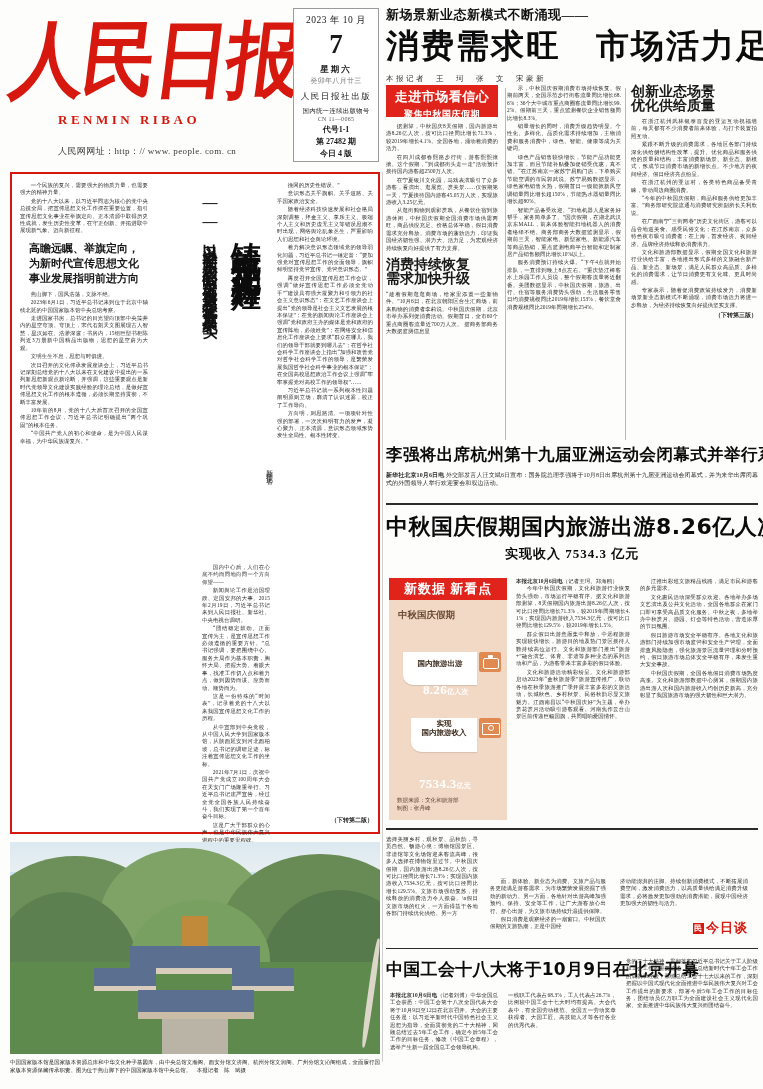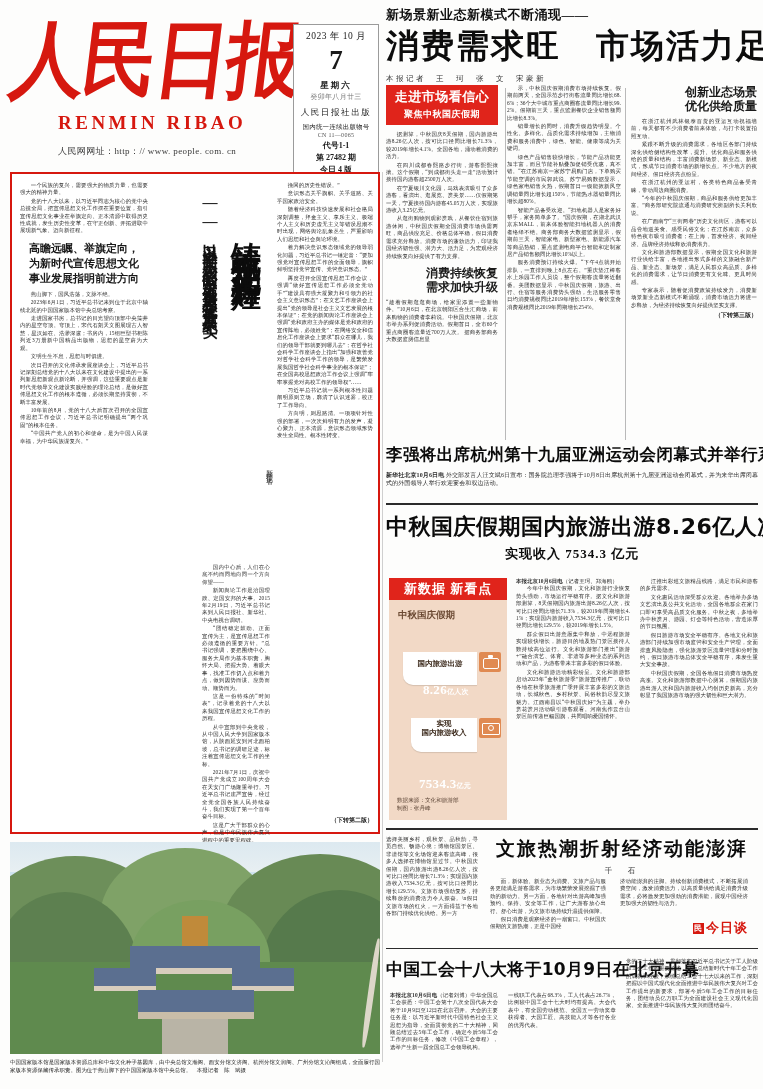"2023 年 10 月" .datebox { top: 24px -> 8px }
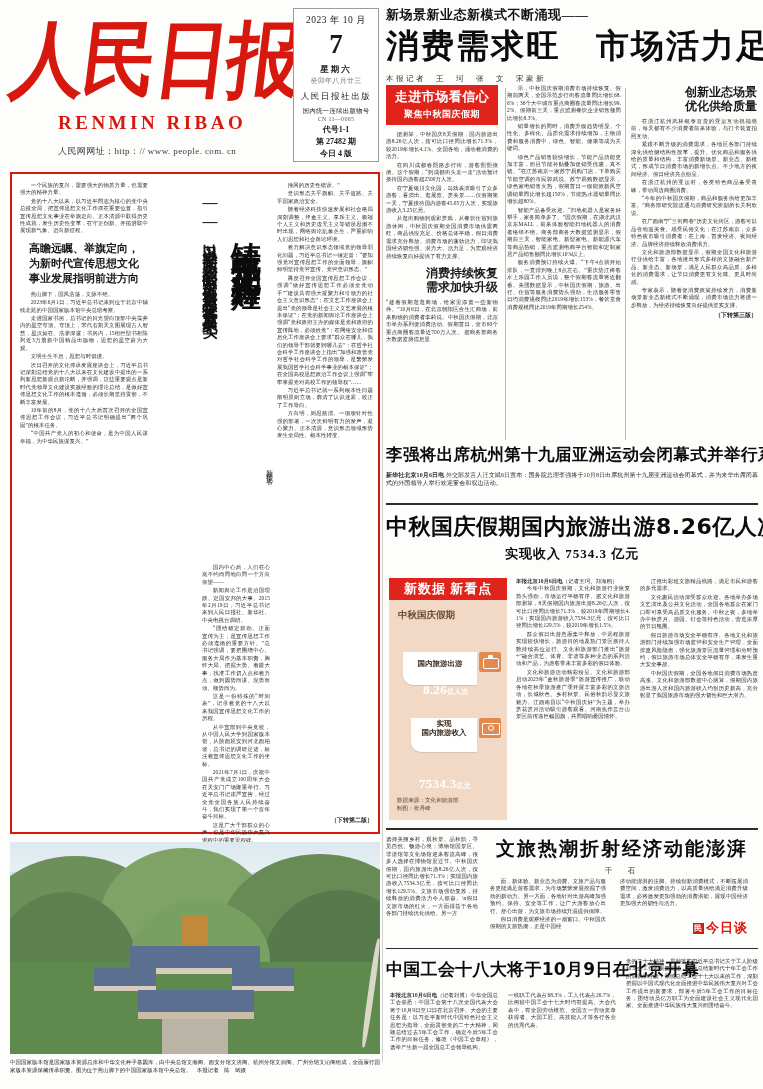"走进市场看信心" .redbox { height: 40px -> 32px }
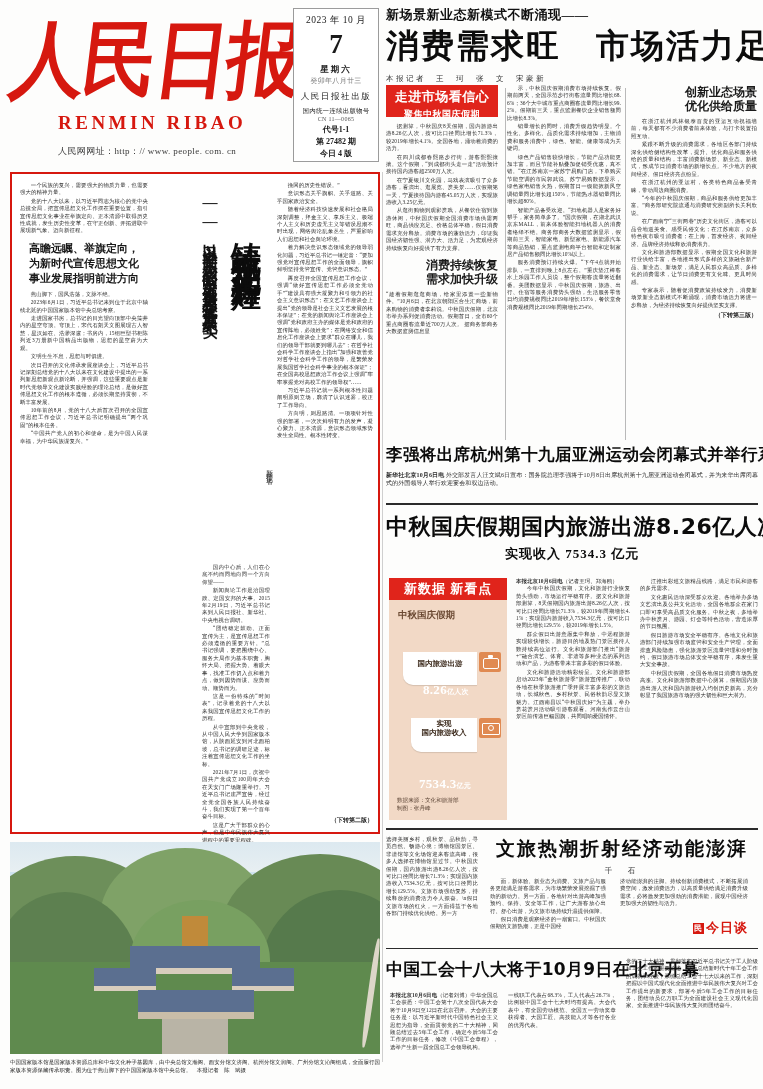"创新业态场景" .colhead { font-size: 12px -> 14px; text-align: right -> left }
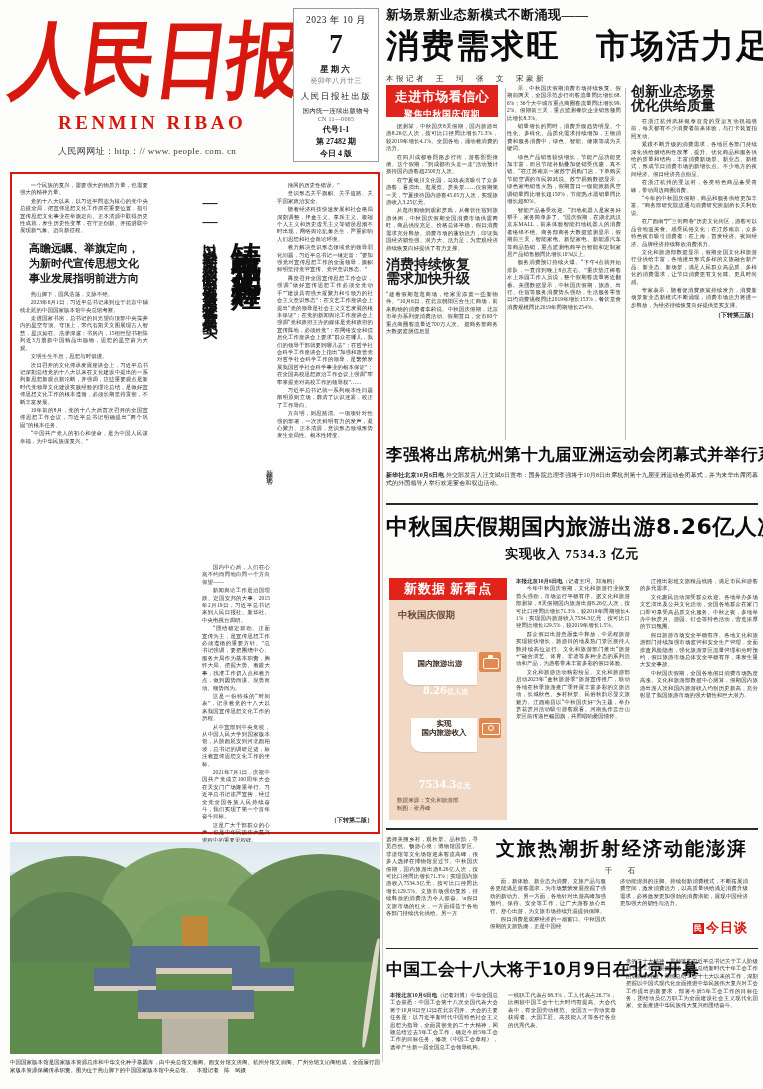"RENMIN RIBAO" .logo-en { font-size: 19px -> 13px }
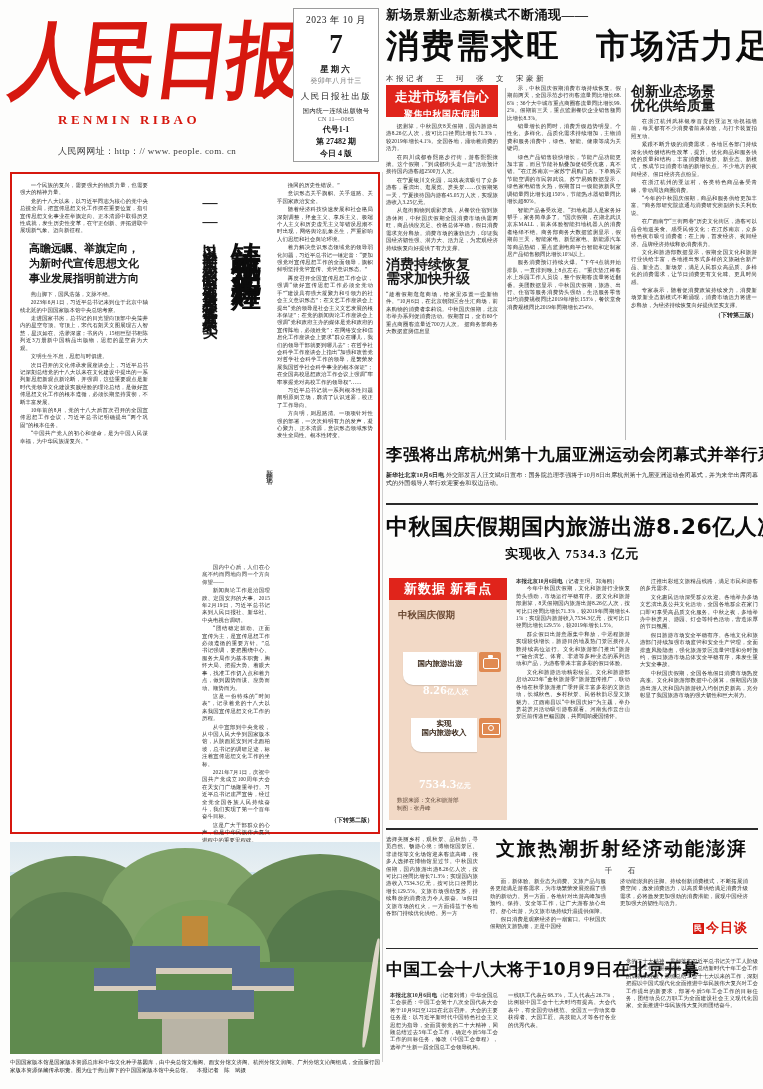"文旅热潮折射经济动能澎湃" div { html: <div> <div>文旅热潮折射经济动能澎湃</div> <div>千 石</div> </div> -> none }
